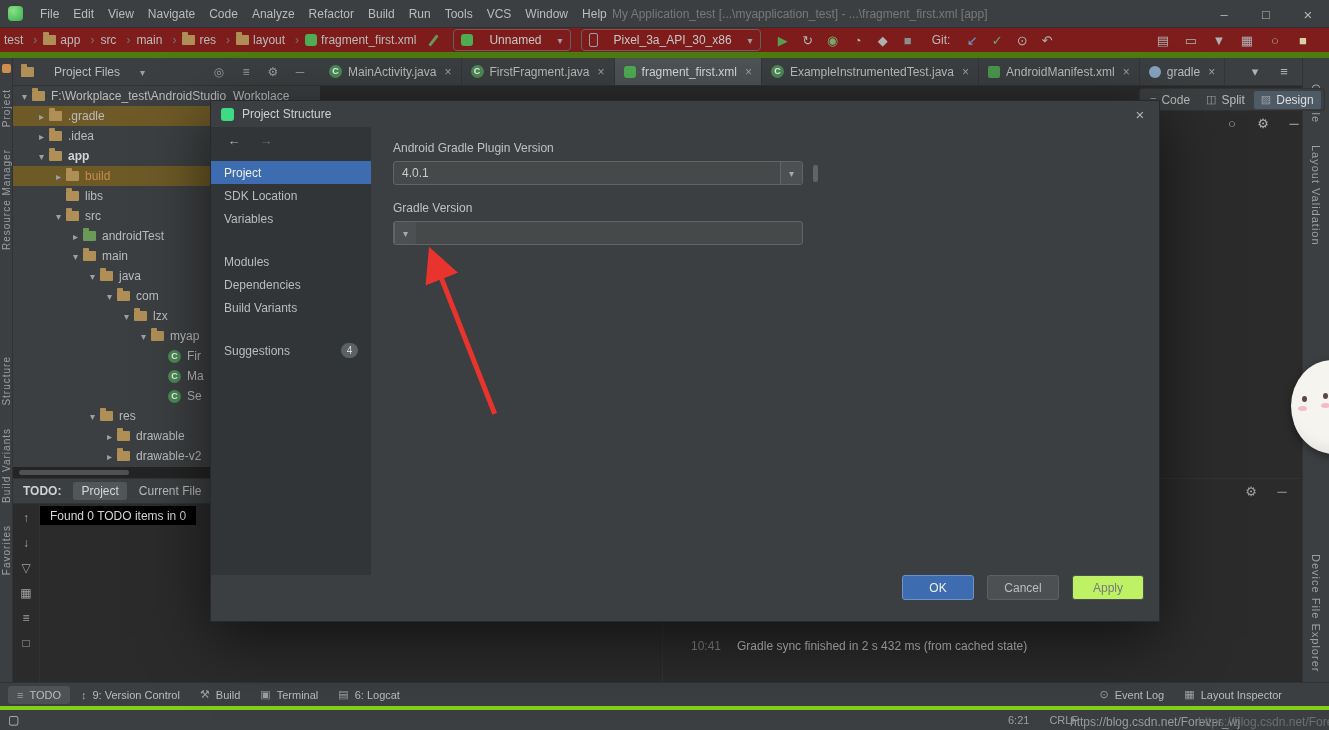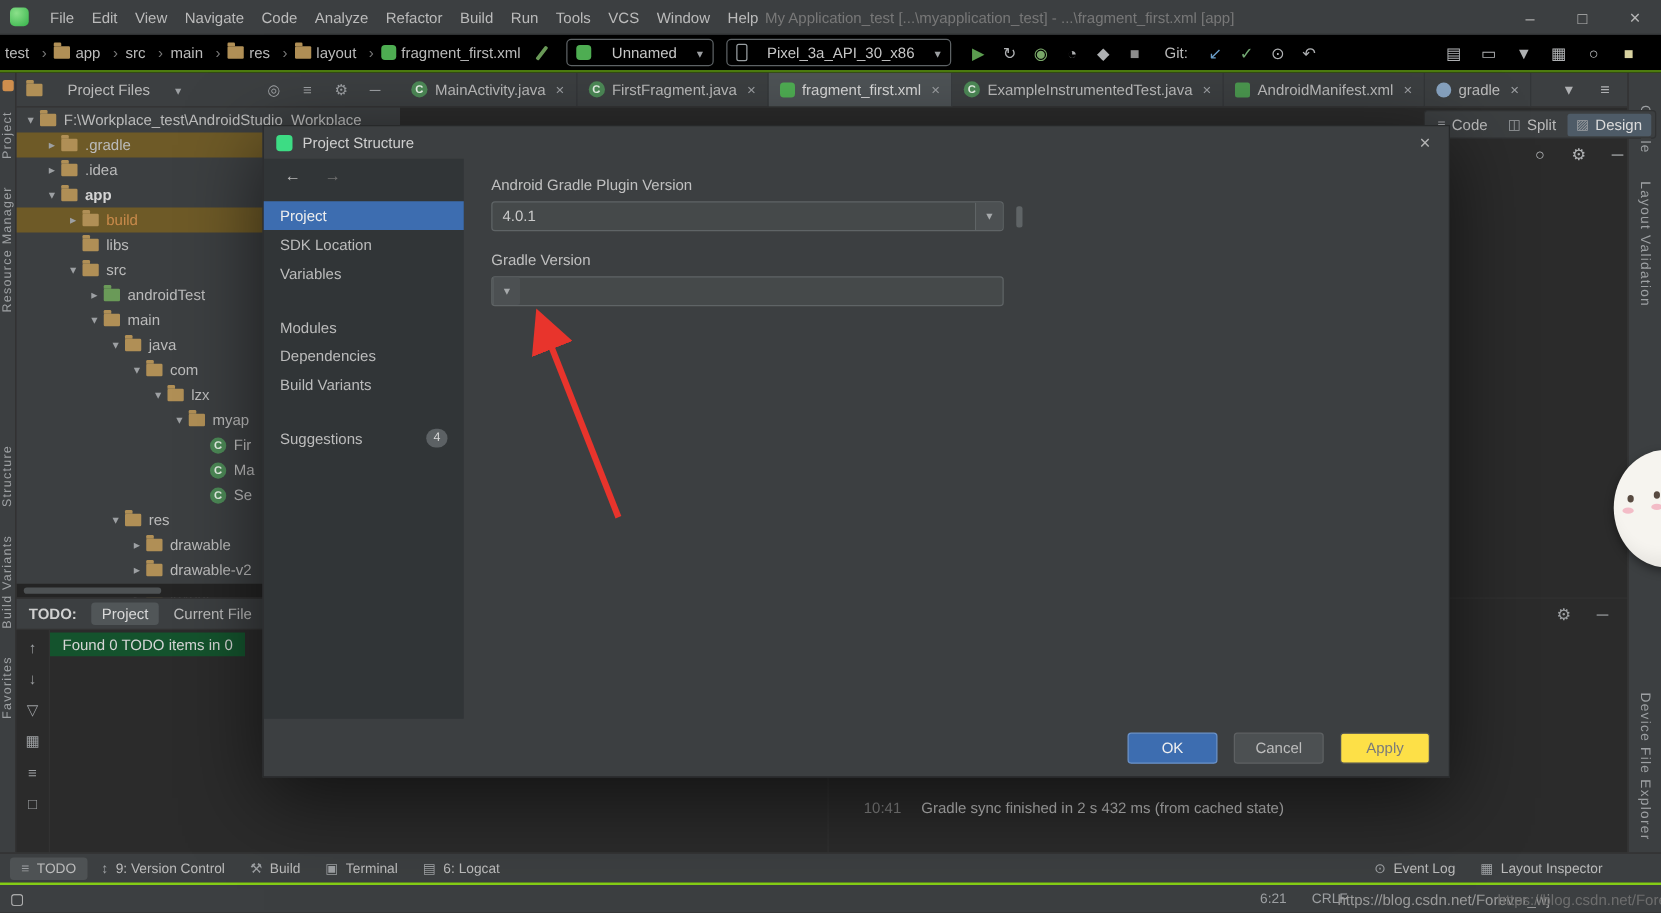"test" .toolbar { background: #000000 -> #7f1d1d; border-bottom: 2px solid #4d7c0f -> 6px solid #4d7c0f }
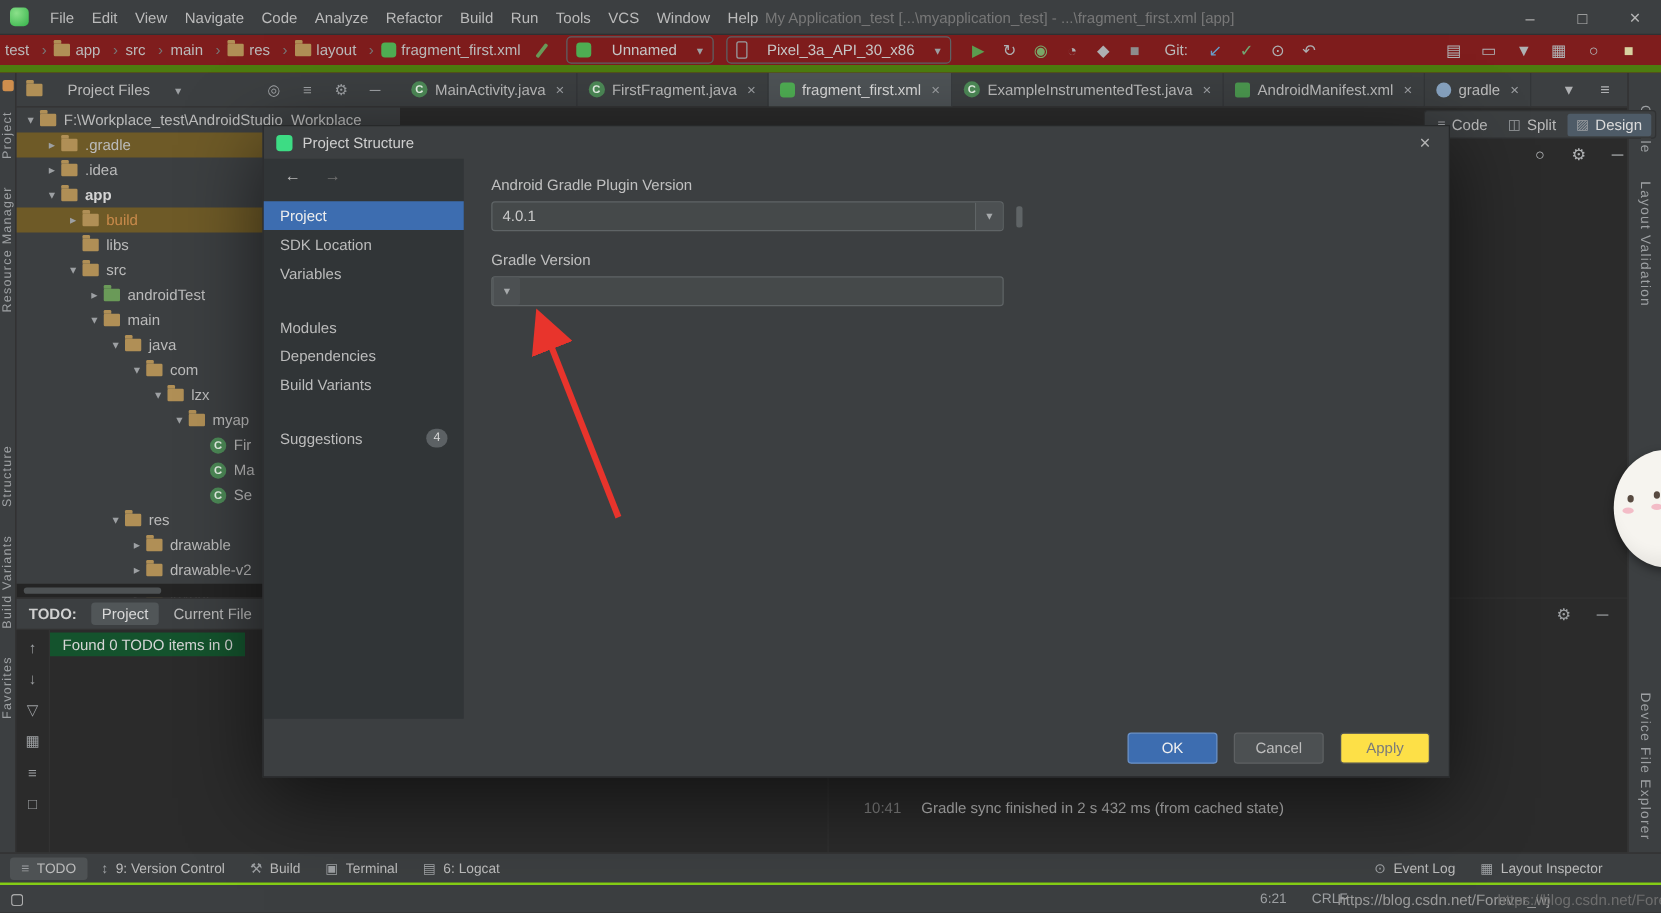"Found 0 TODO items in" .todo-result { background: #14532d -> #000000 }
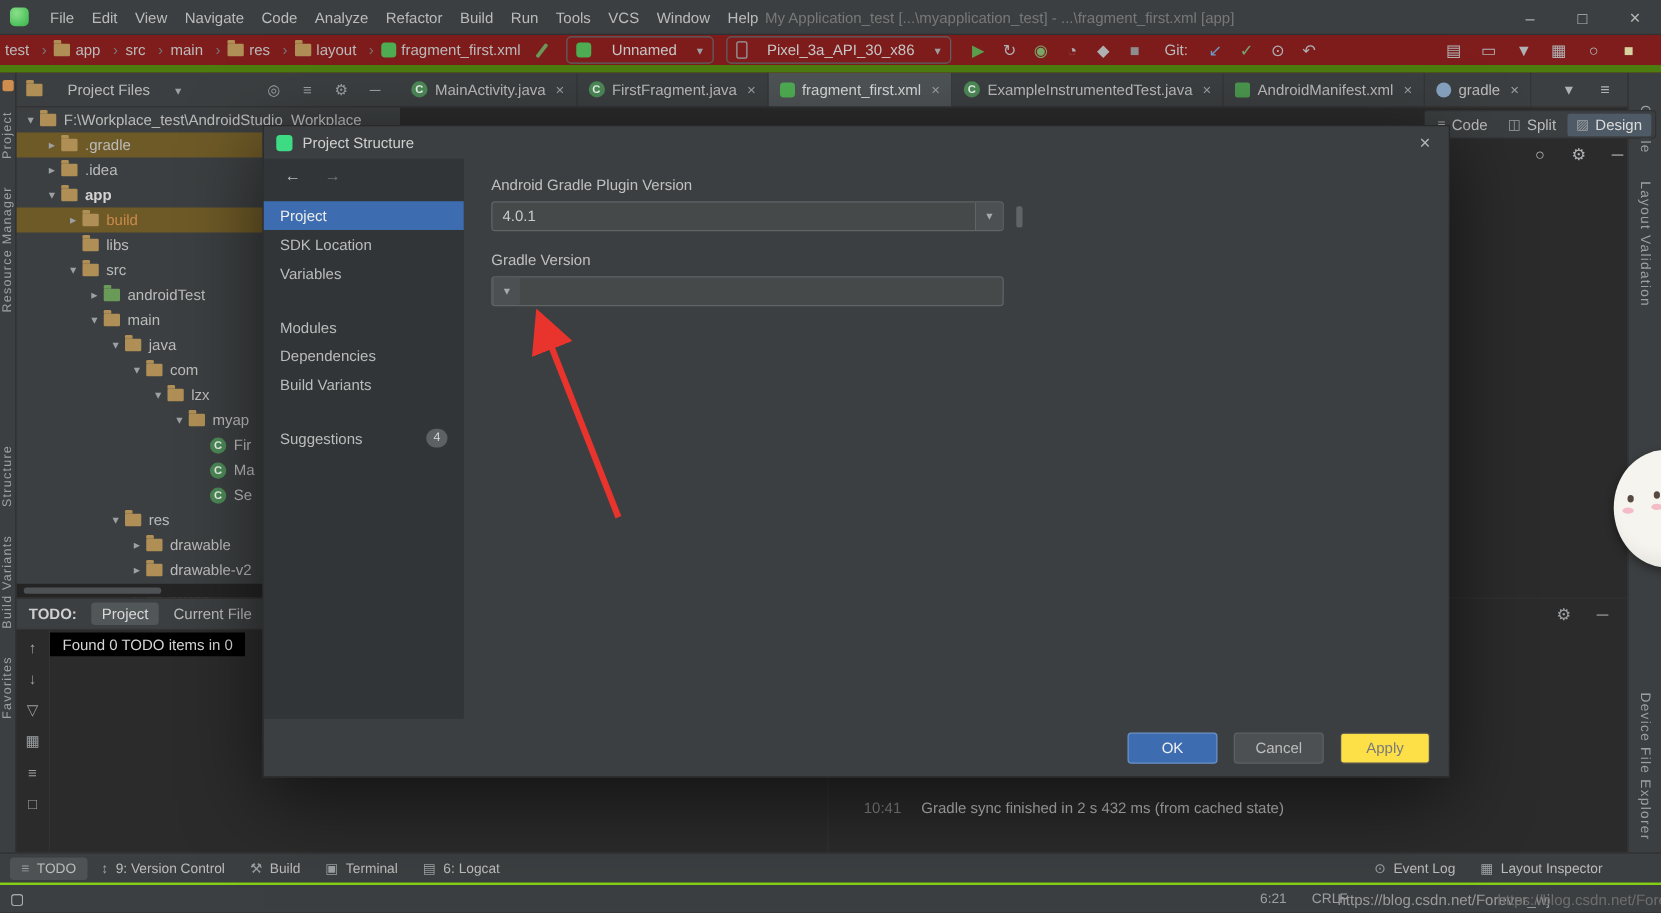"OK" .dlg-footer { align-items: center -> none }
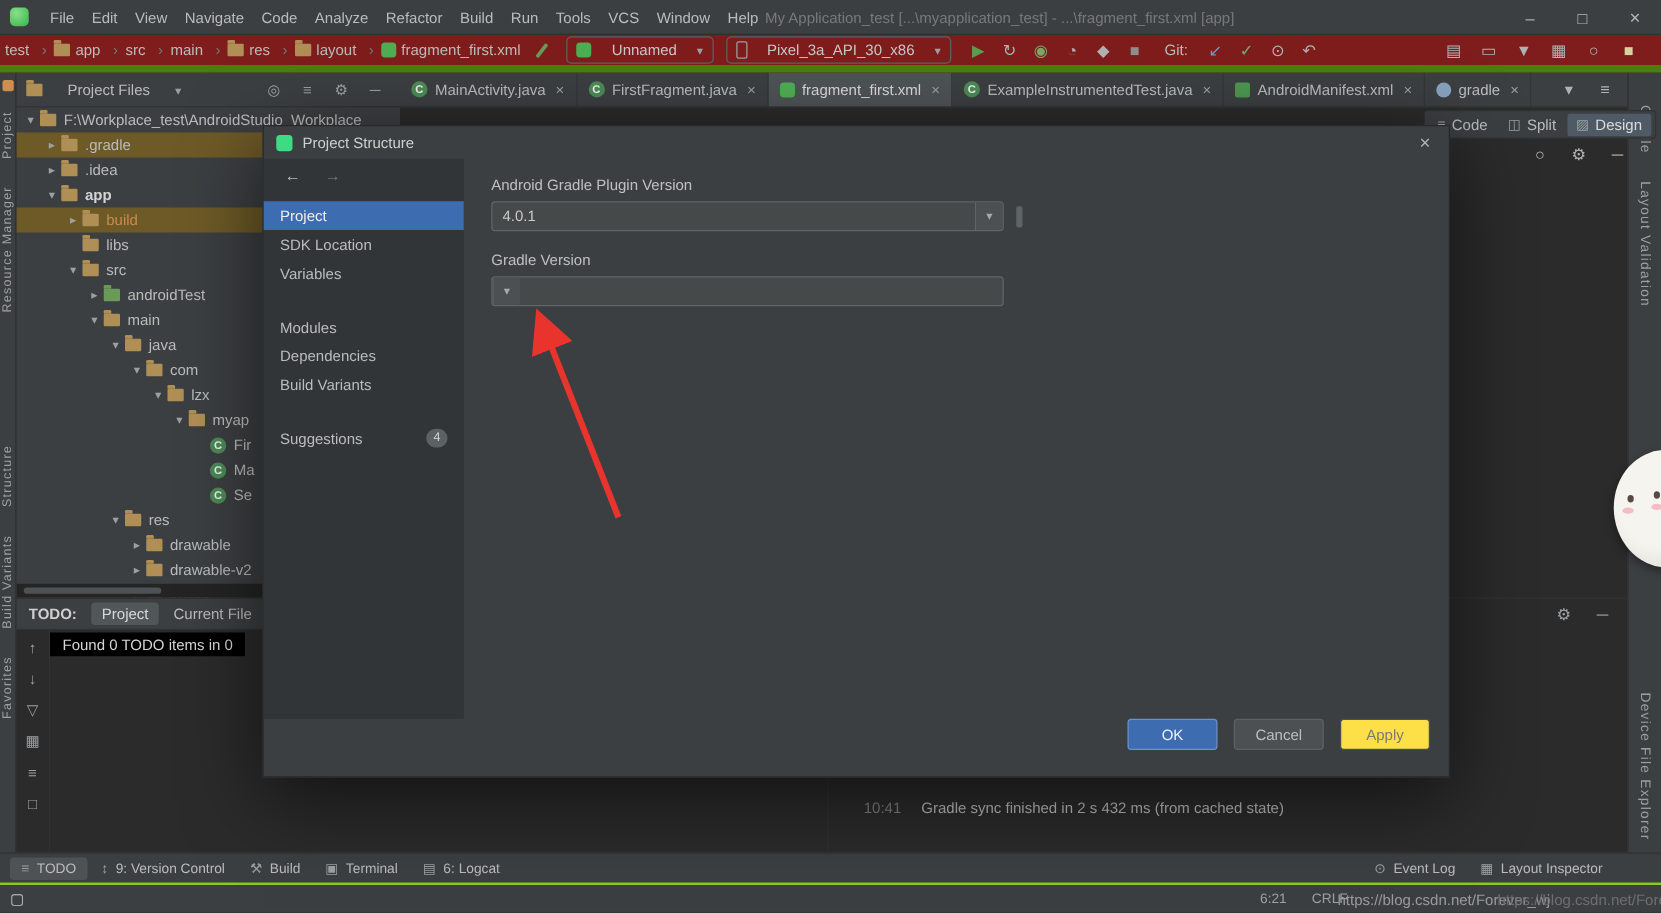"Apply" .btn.disabled { background: #fde047 -> #bef264 }
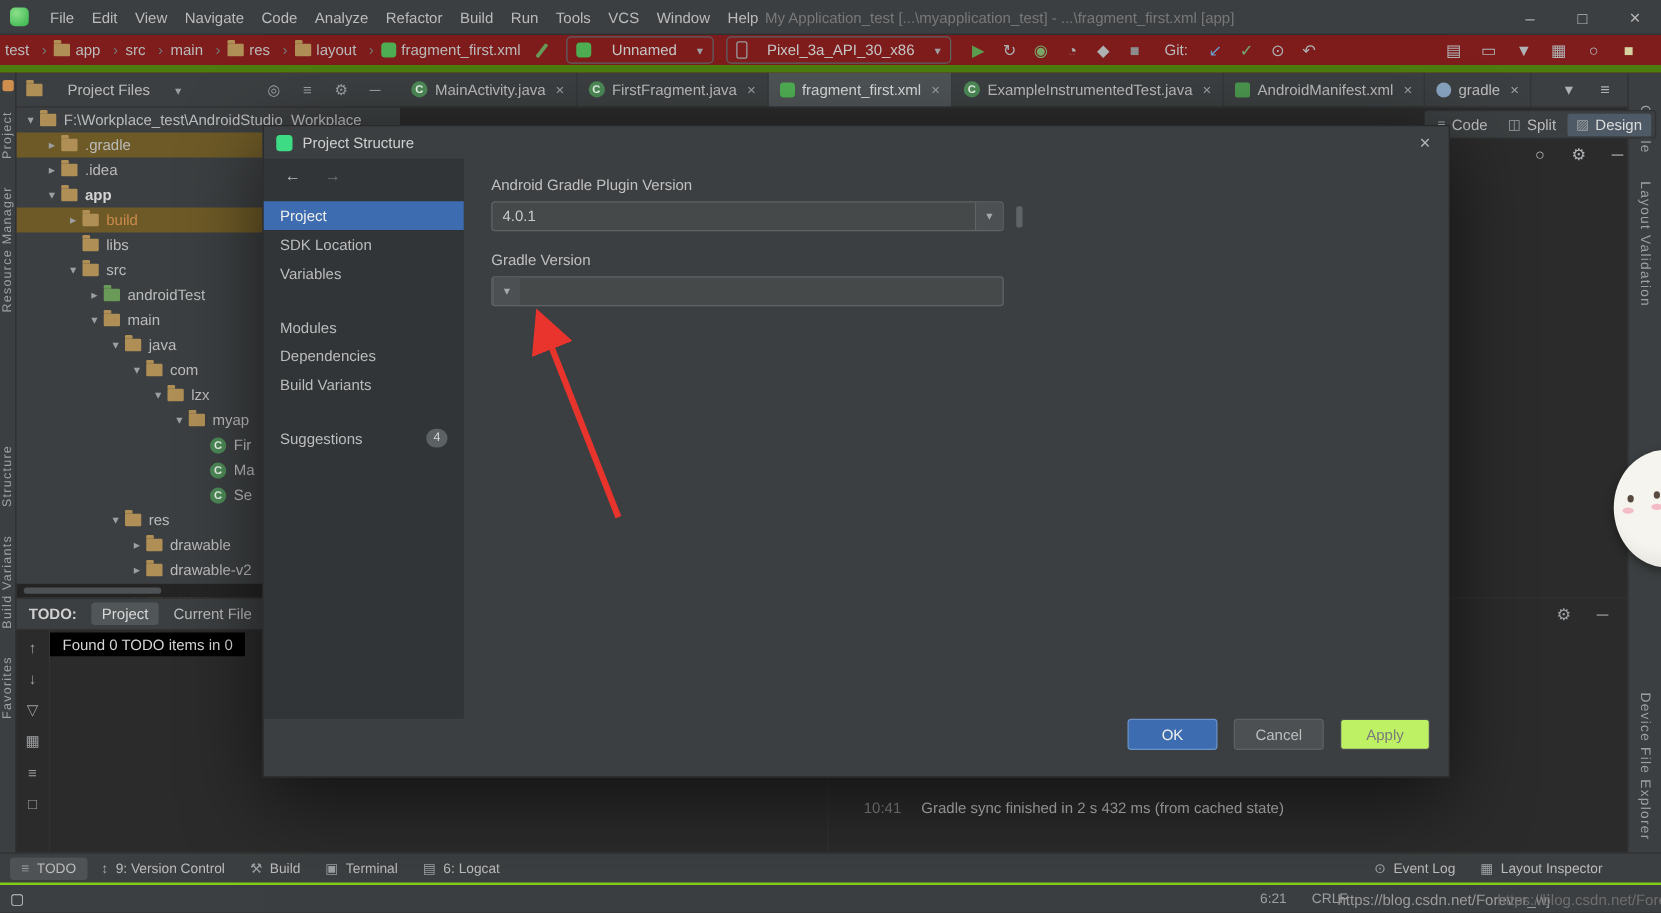"6:21" .statusbar { border-top: 2px solid #84cc16 -> 4px solid #84cc16 }
